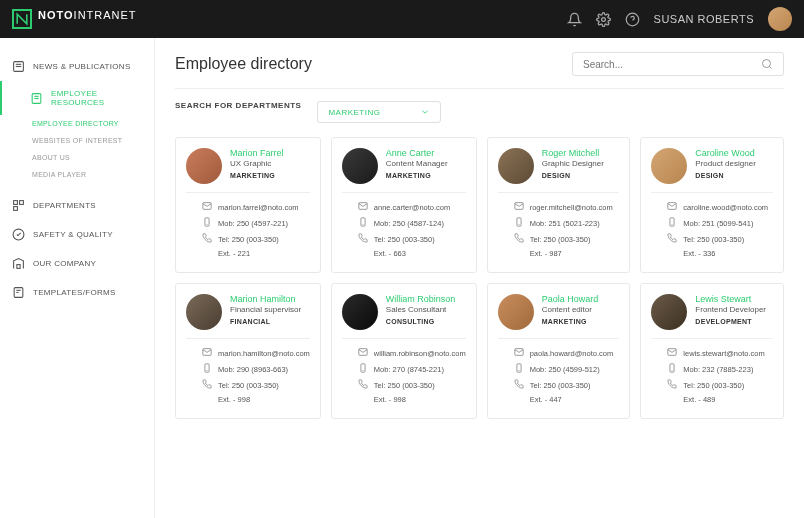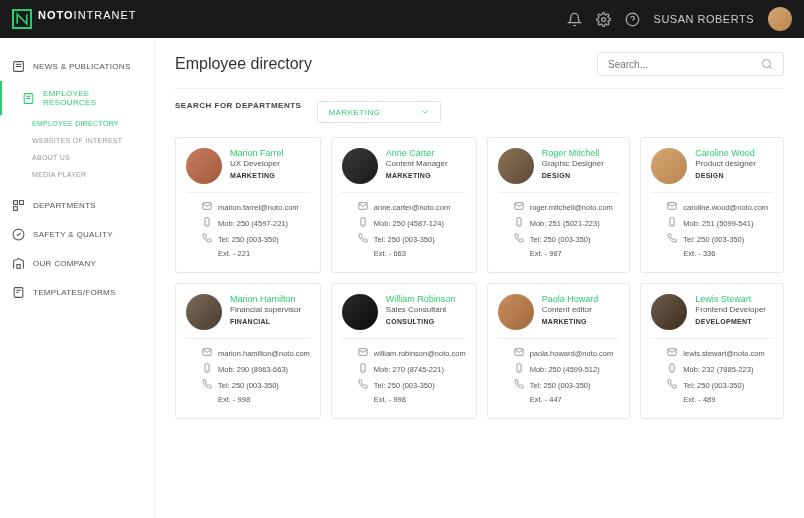"Search..." .search-box { width: 187px -> 212px }
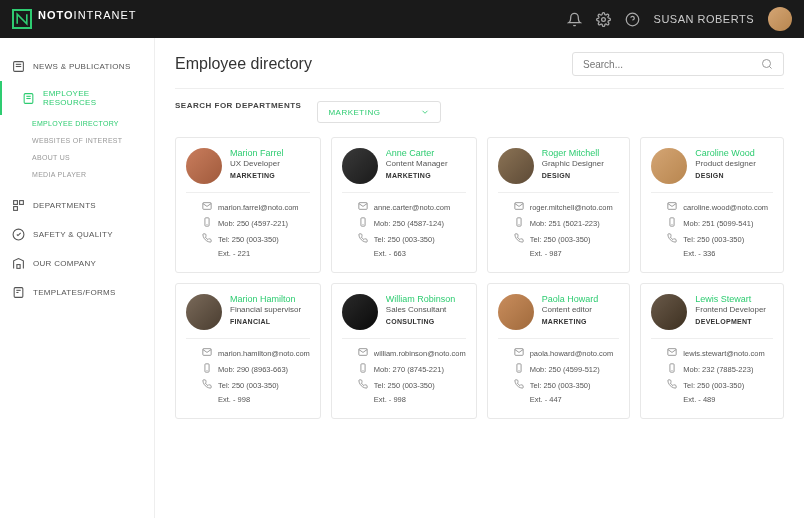"EMPLOYEE RESOURCES" .nav-item.active { padding-left: 20px -> 28px }
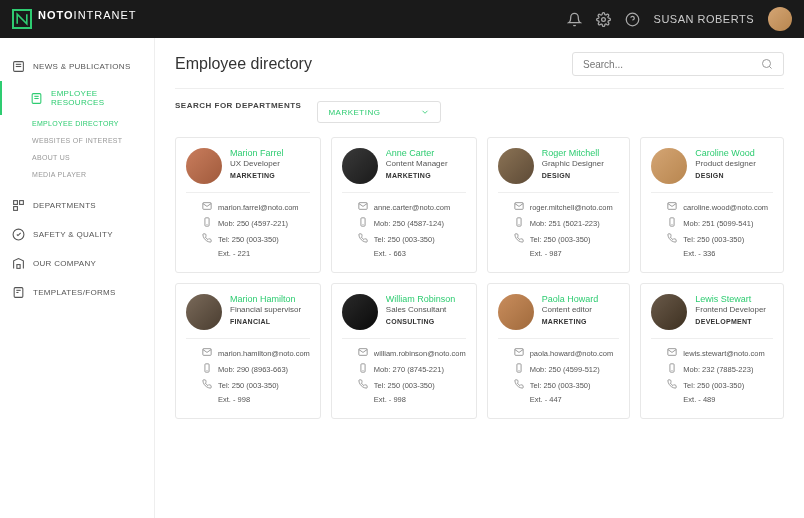"UX Developer" div.emp-role { text: Developer -> Graphic }
